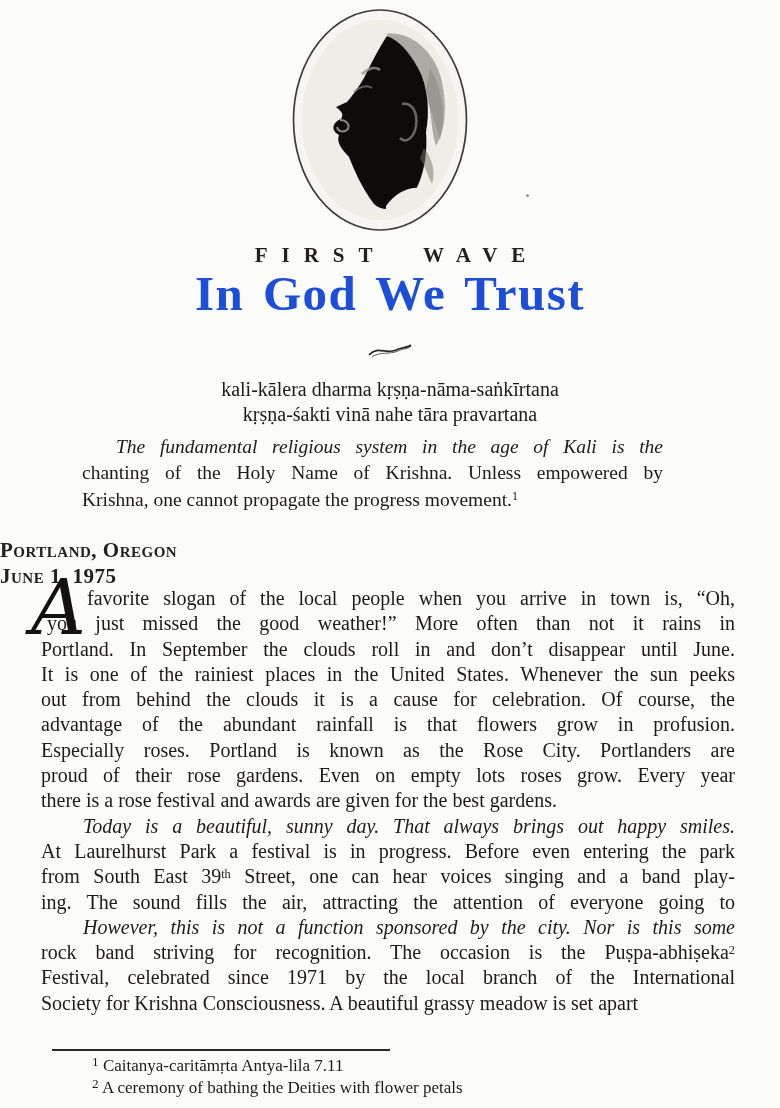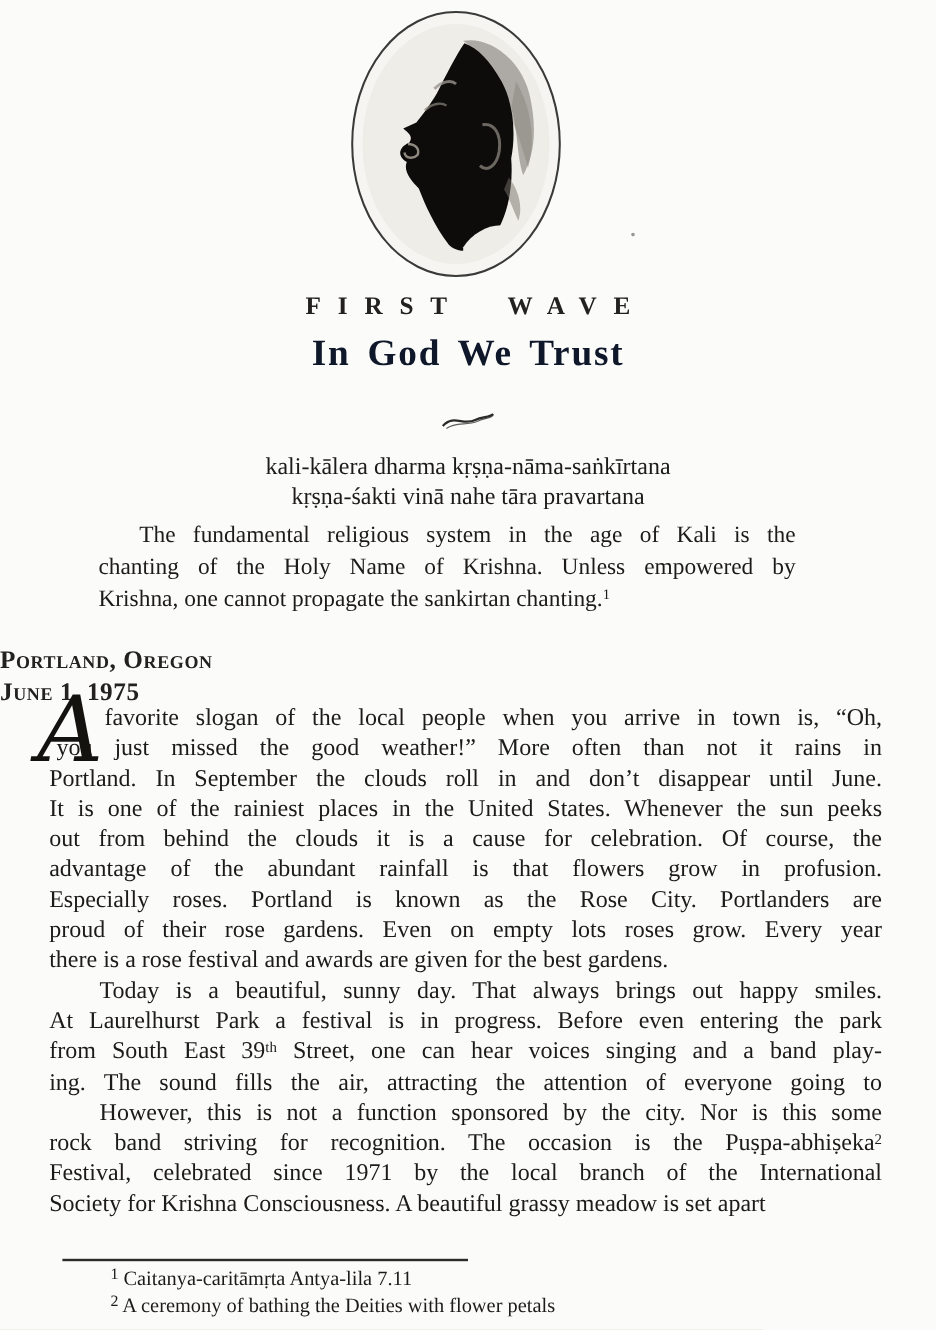"In God We Trust" .title { color: #0f172a -> #1d4ed8; font-size: 31px -> 49px }
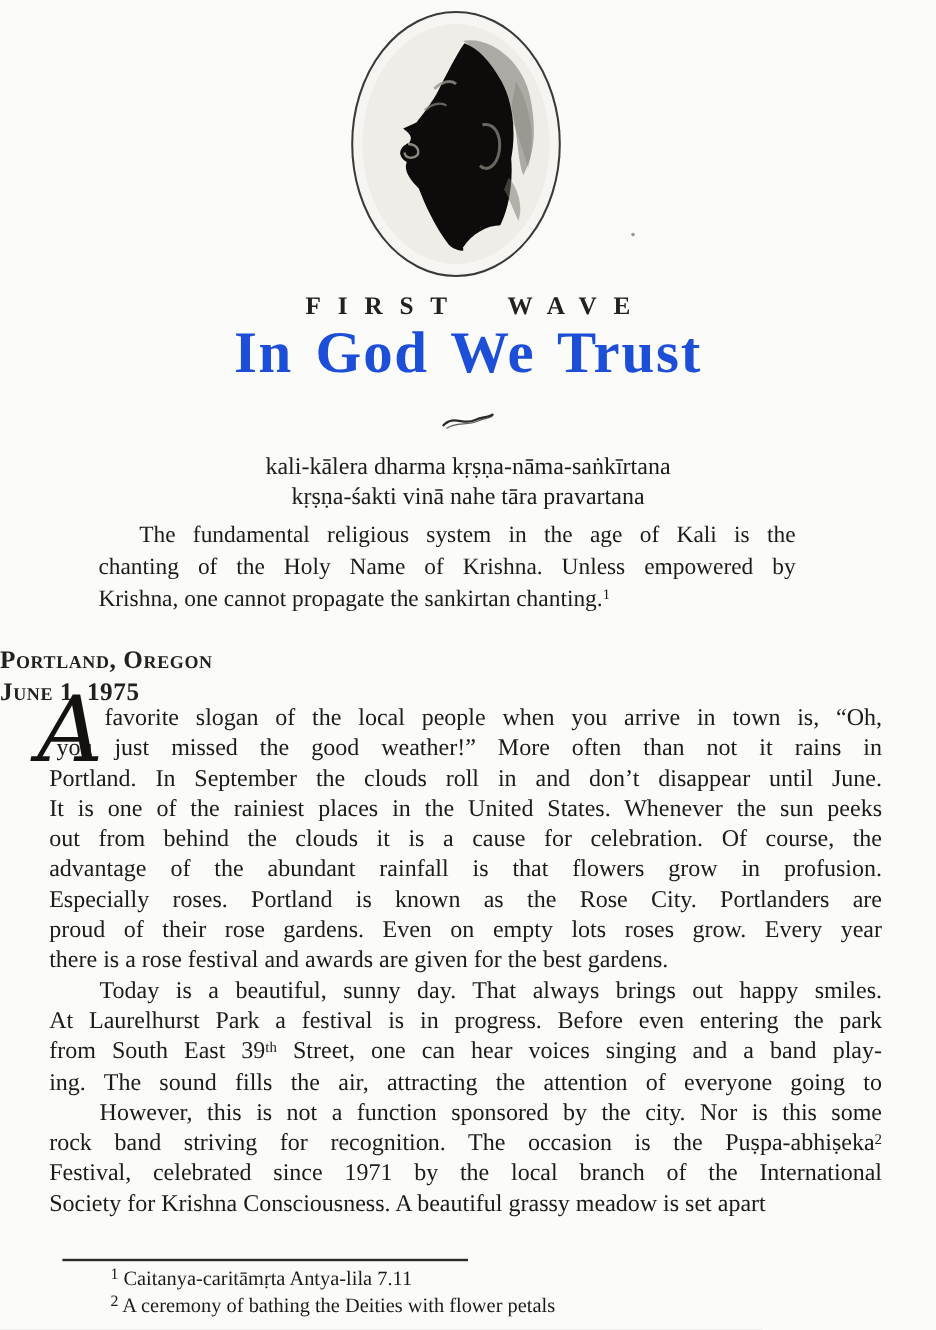"The fundamental religious system in" .ln.indent { font-style: none -> italic }
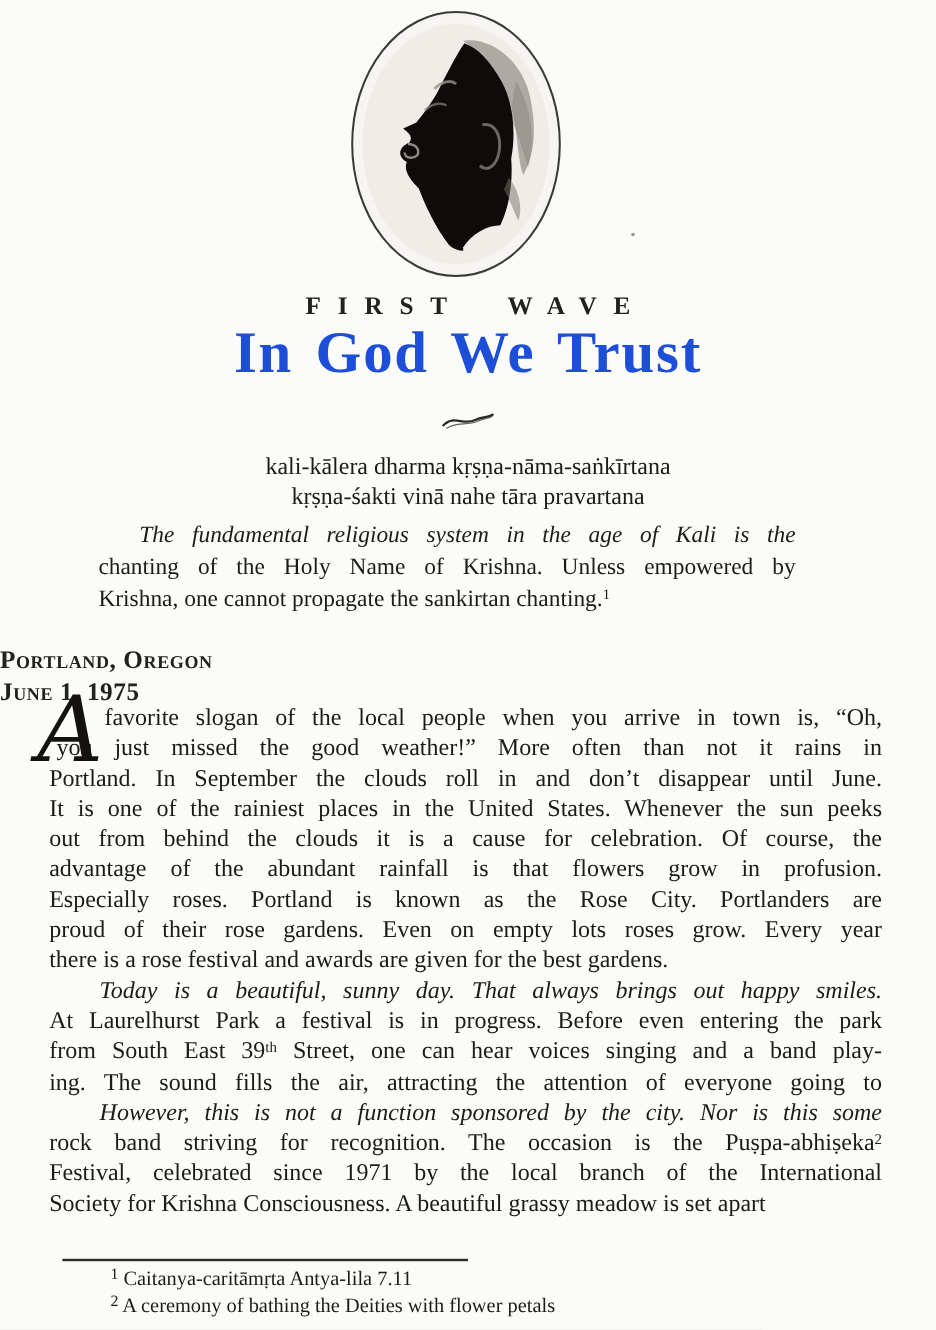"Krishna, one cannot propagate the" span { text: sankirtan chanting -> progress movement }
